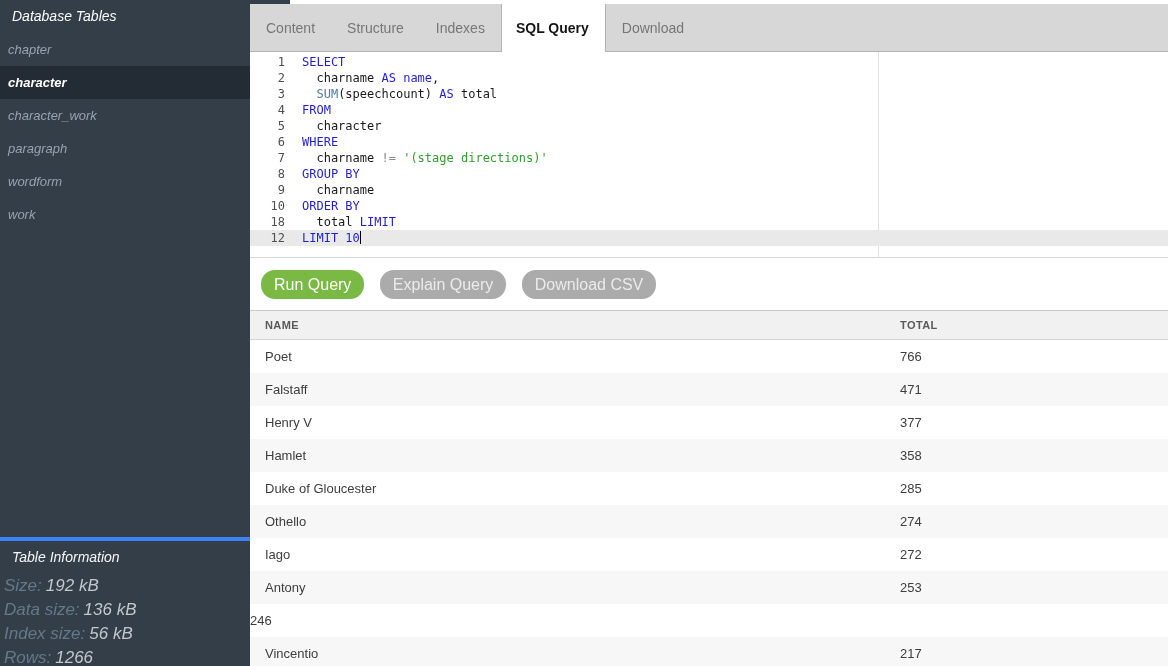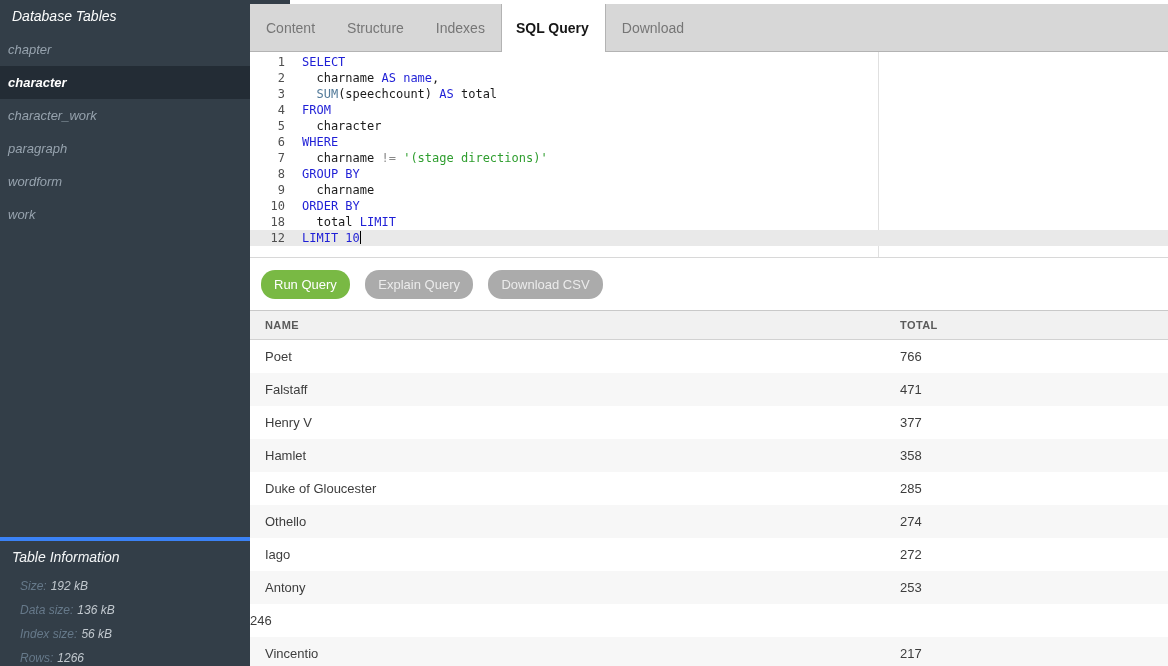"Run Query" .btn { font-size: 13px -> 16px }
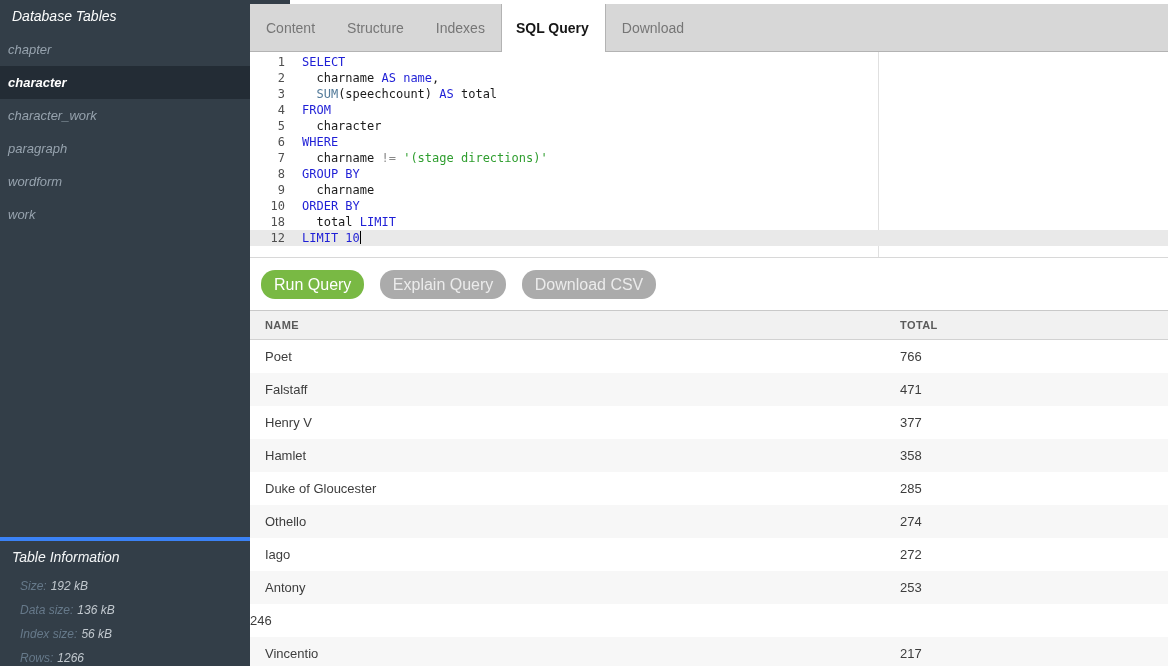"Size: 192 kB" .ti-row { font-size: 12px -> 17px; padding-left: 20px -> 4px }
